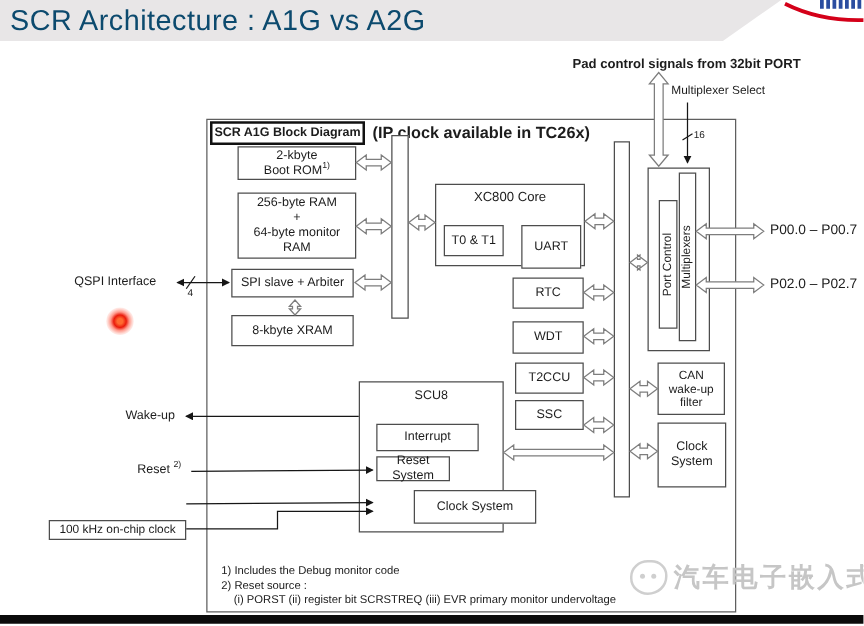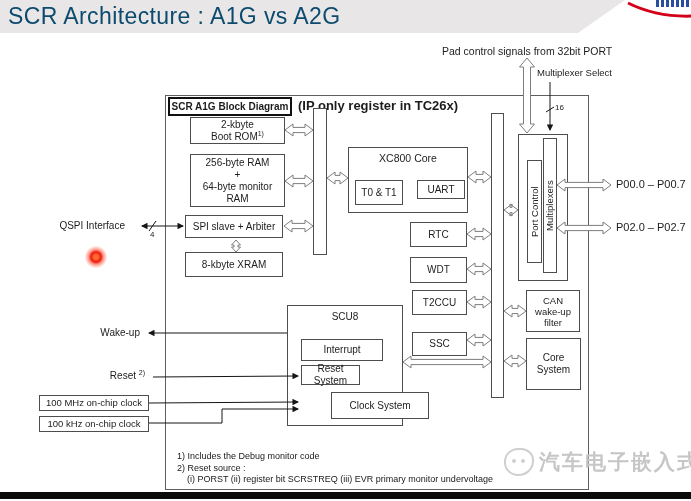"Pad control signals from 32bit" div.lbl { font-weight: none -> bold; left: 442px -> 458px }
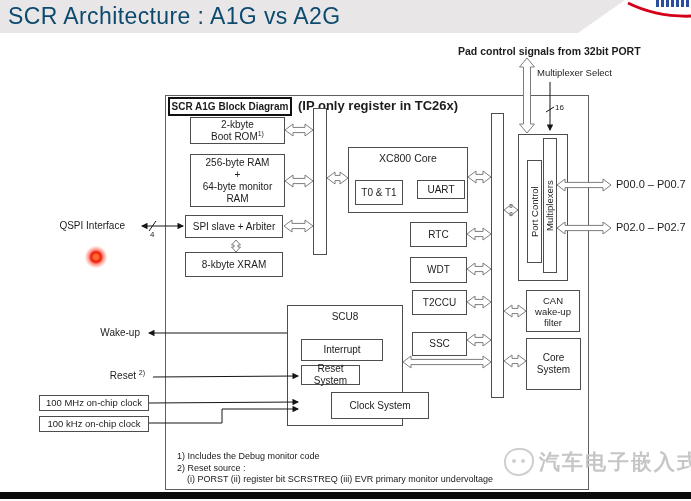"(IP only register in TC26x)" div.lbl { text: only register -> clock available }
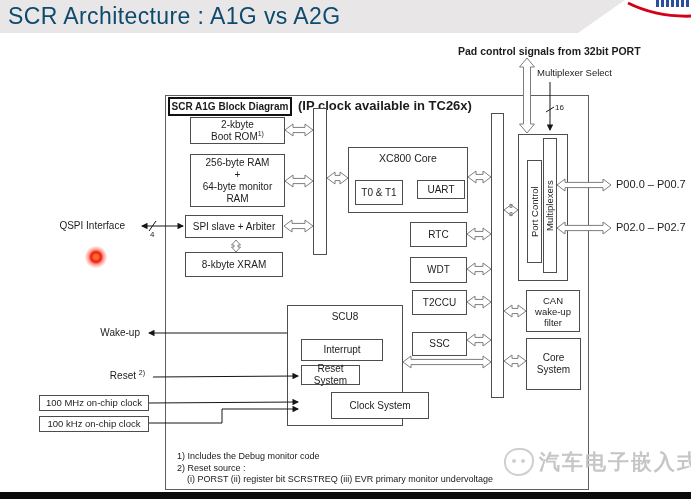"UART" div.bx { height: 19px -> 35px }
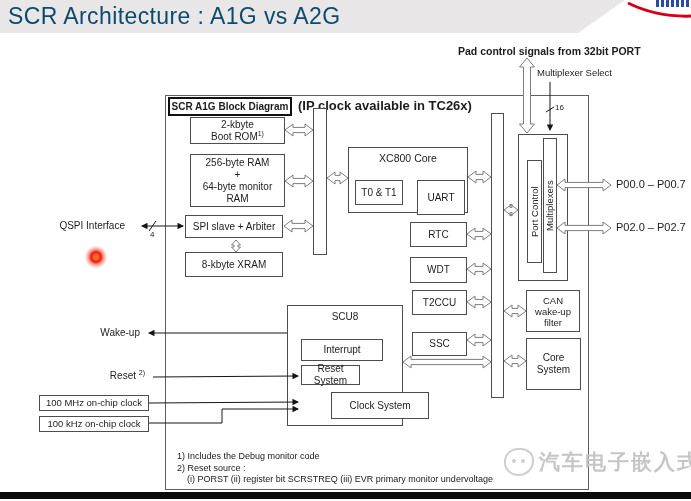"SSC" div.bx { top: 332px -> 320px }
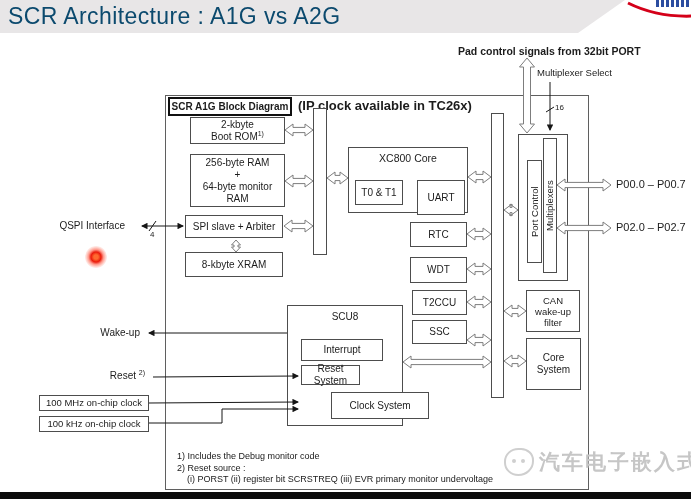"Core" span { text: Core -> Clock }
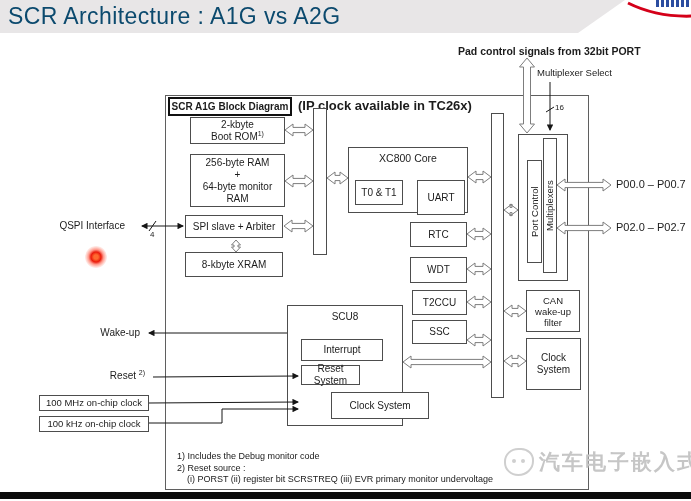"100 MHz on-chip clock" div.bx { html: <div>100 MHz on-chip clock</div> -> none }
